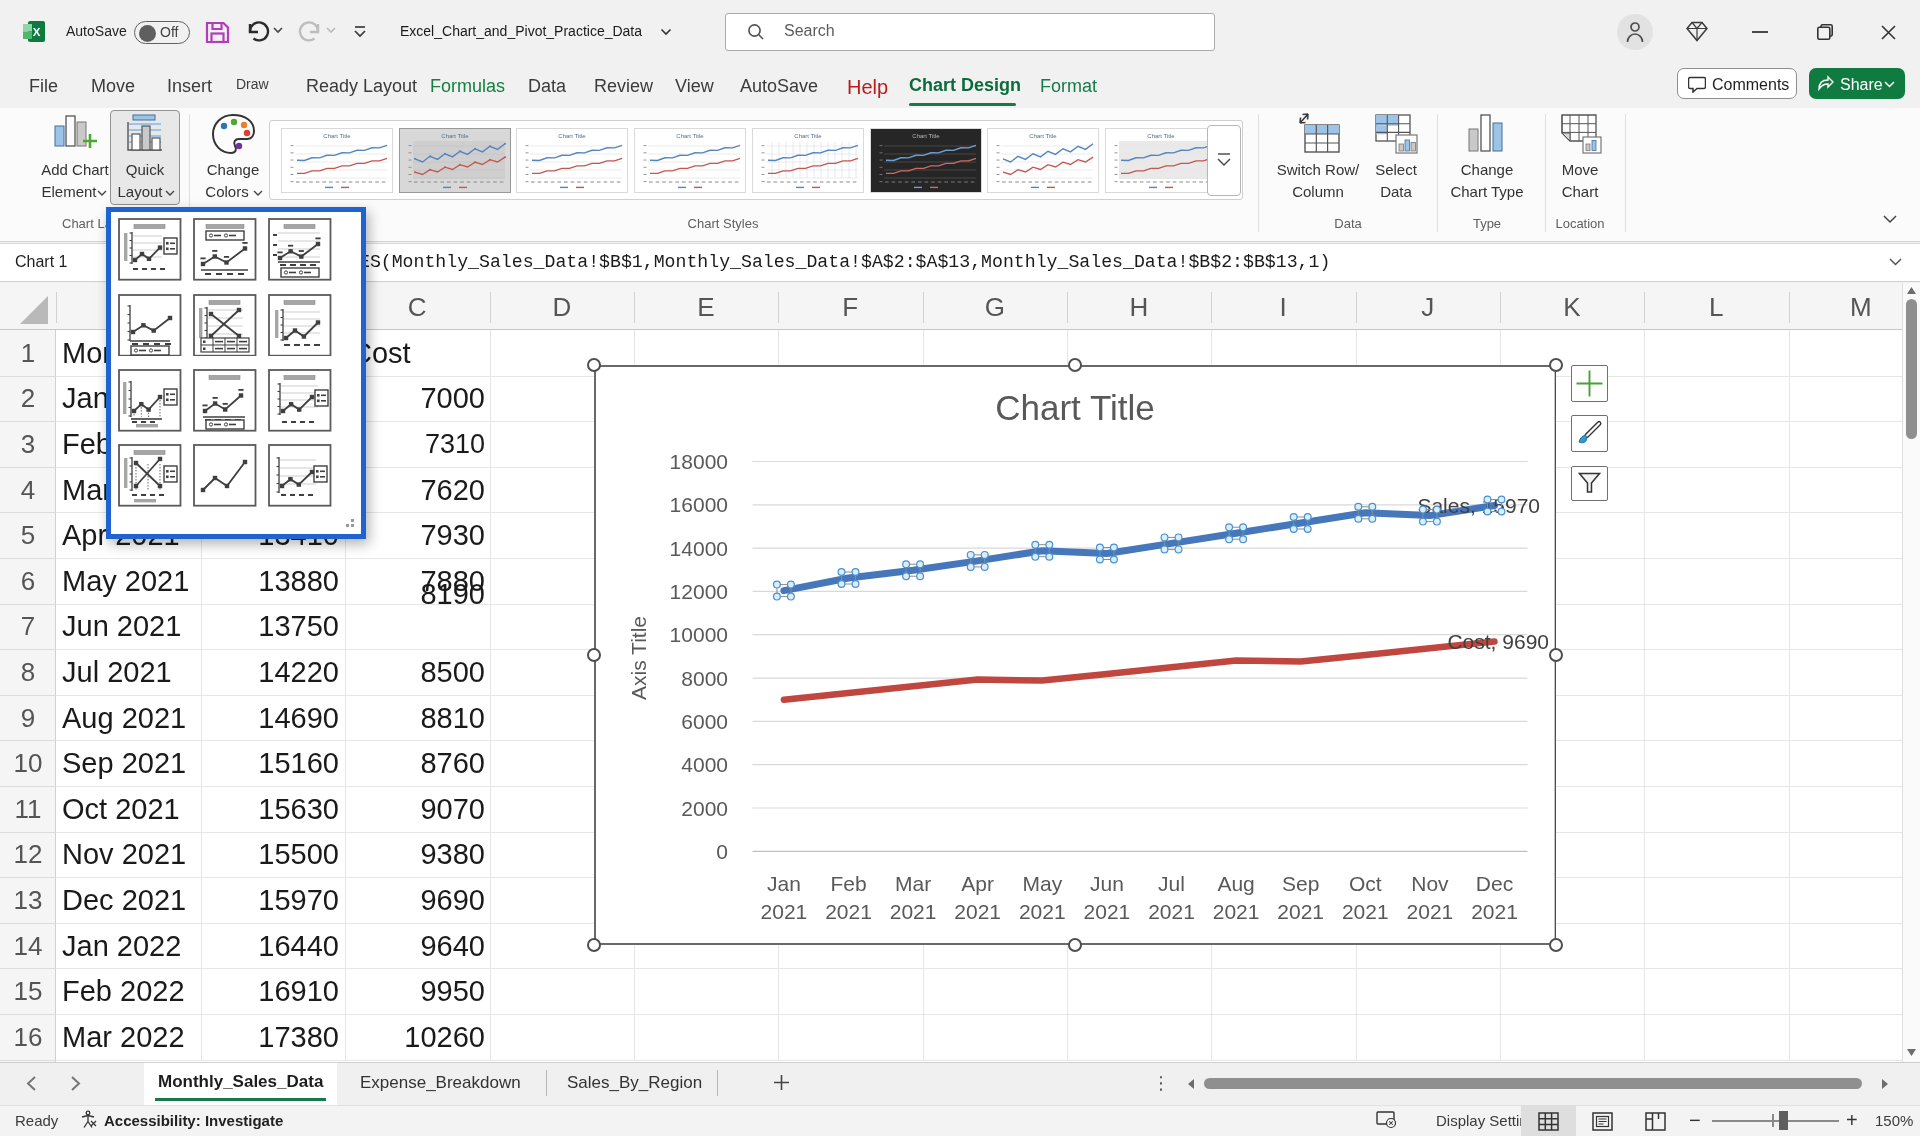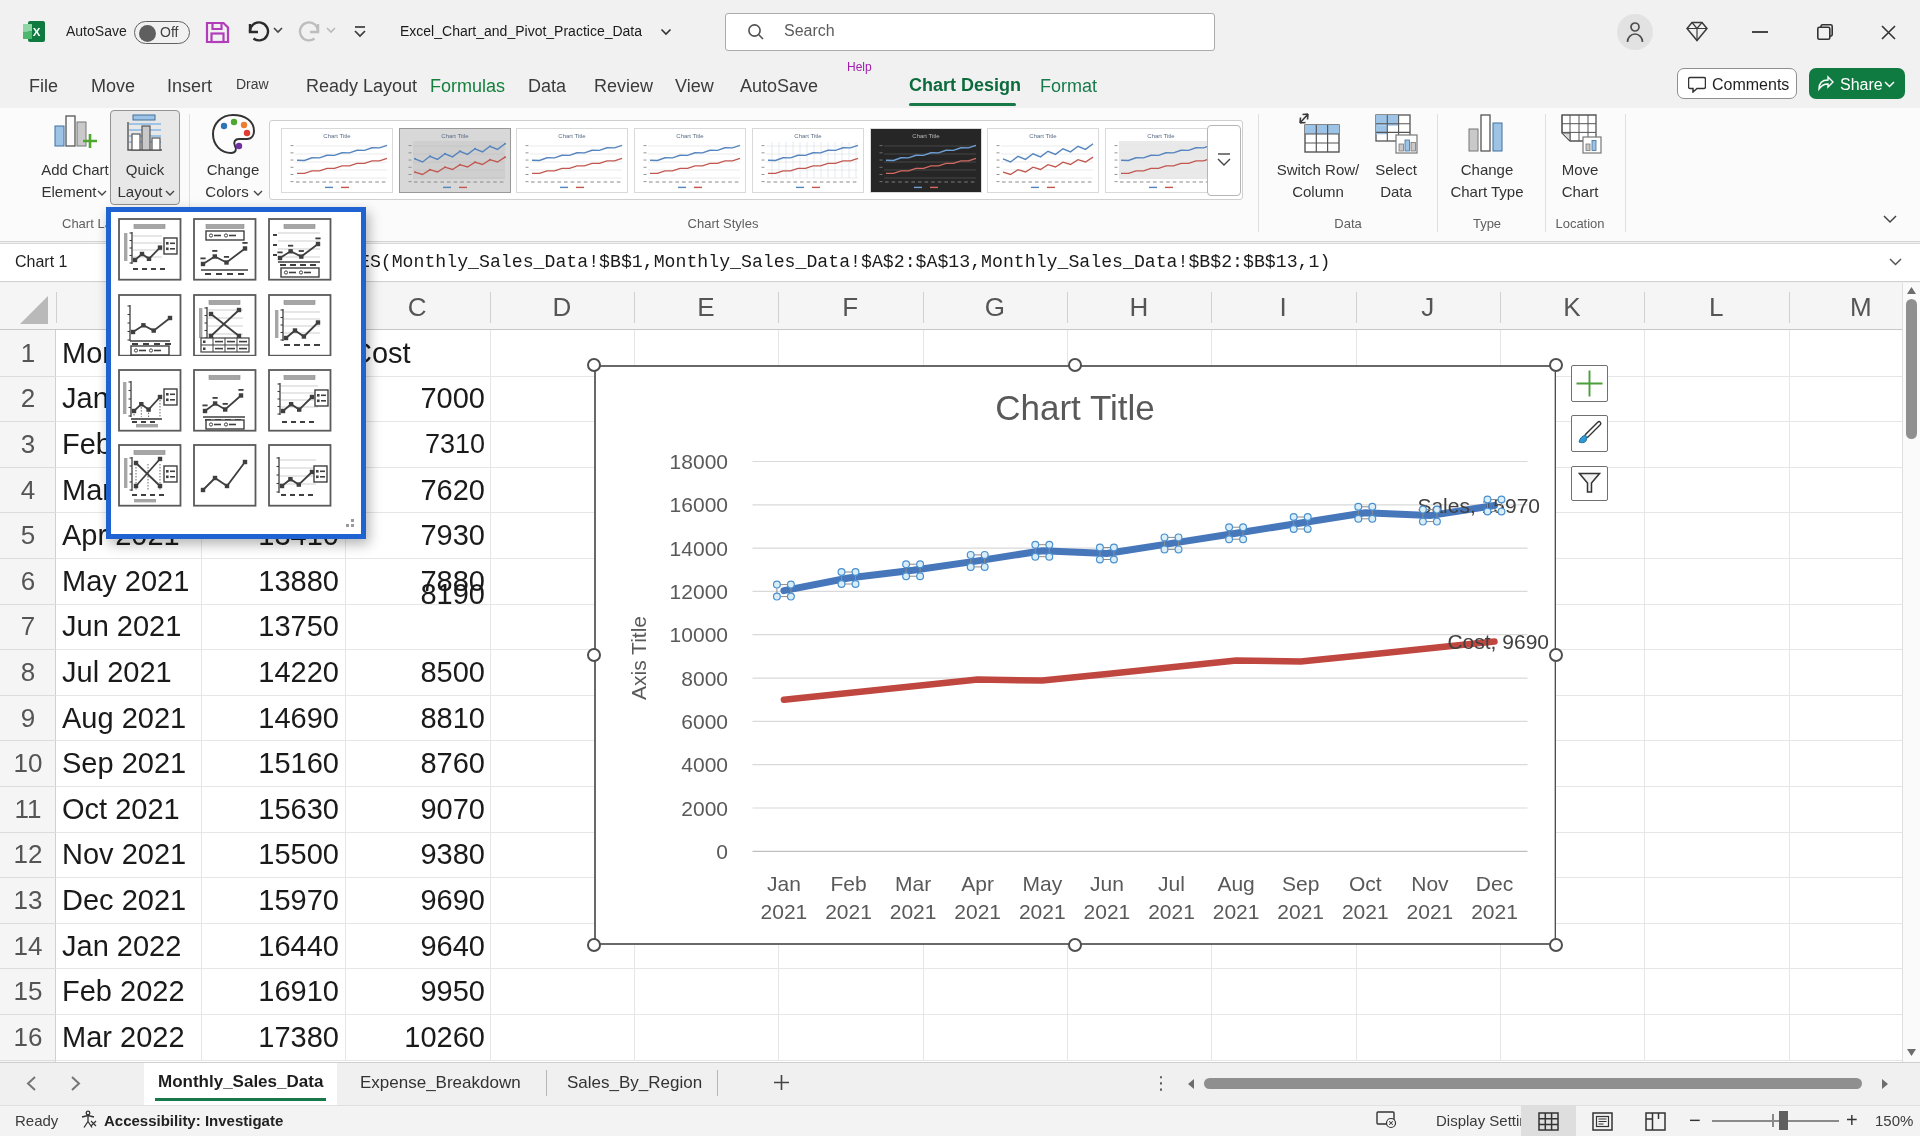"Help" div.a { color: #a21caf -> #b91c1c; font-size: 12px -> 20px; top: 60px -> 76px }
